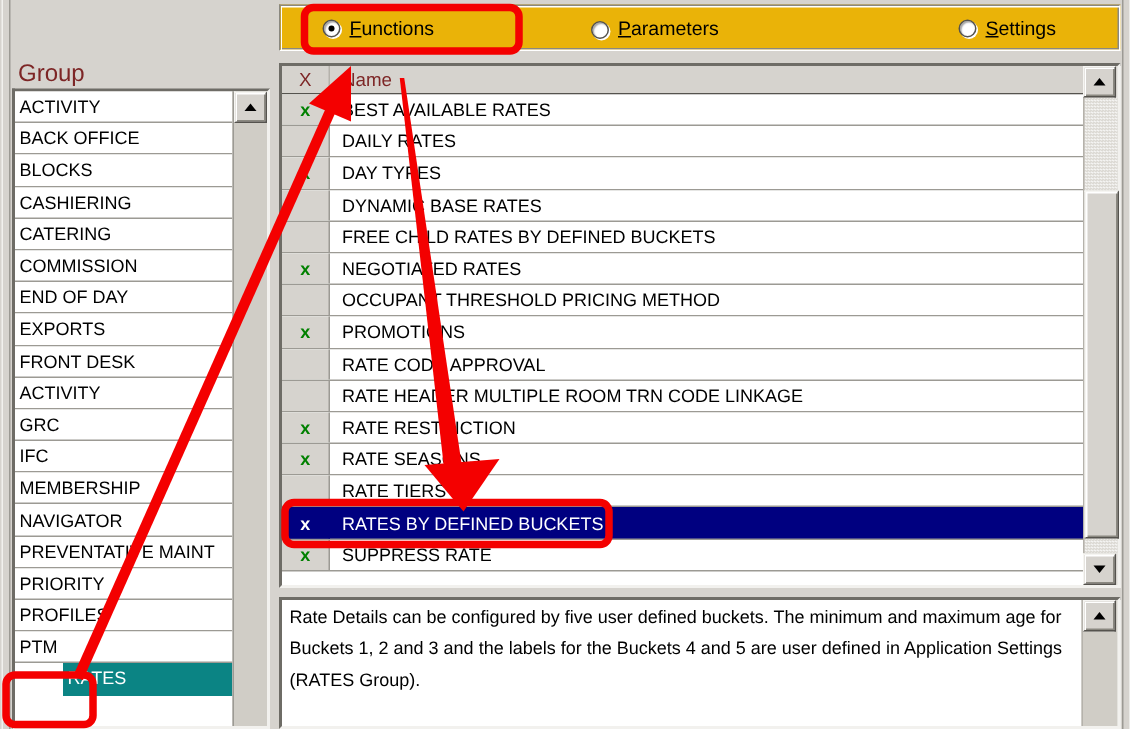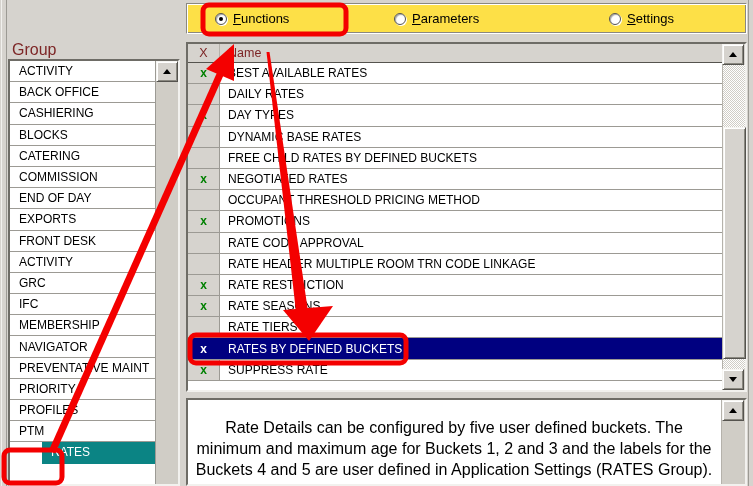"Functions" .radio-bar { background: #fde047 -> #eab308 }
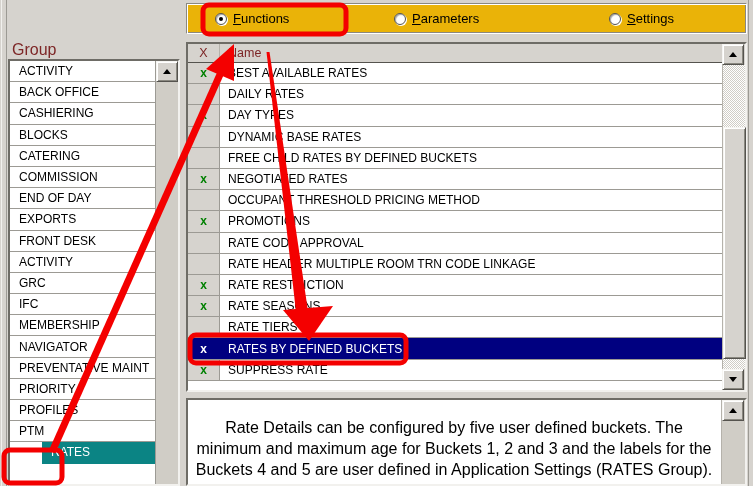"Parameters" div.radio { align-items: none -> flex-end }
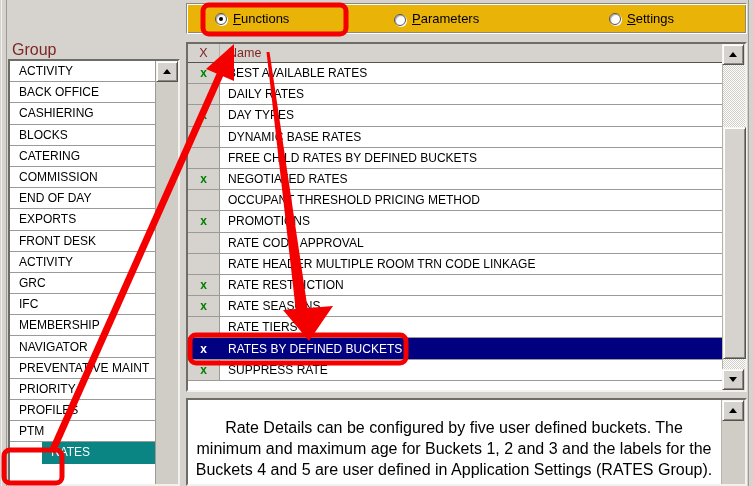"Settings" div.radio { left: 422px -> 452px }
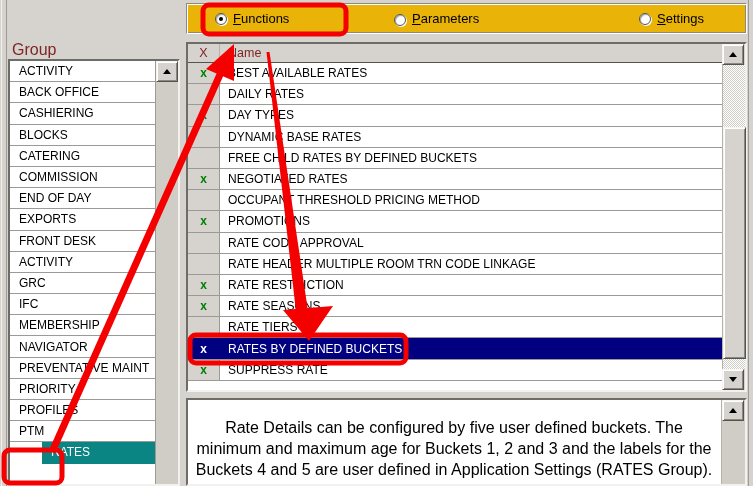"ACTIVITY" .list-item { padding-left: 9px -> 3px }
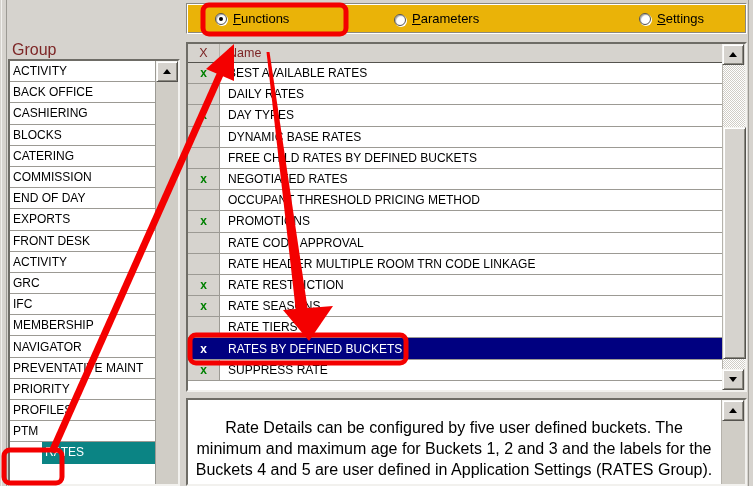"CASHIERING" div.list-item { order: before "BLOCKS" -> after "BLOCKS" }
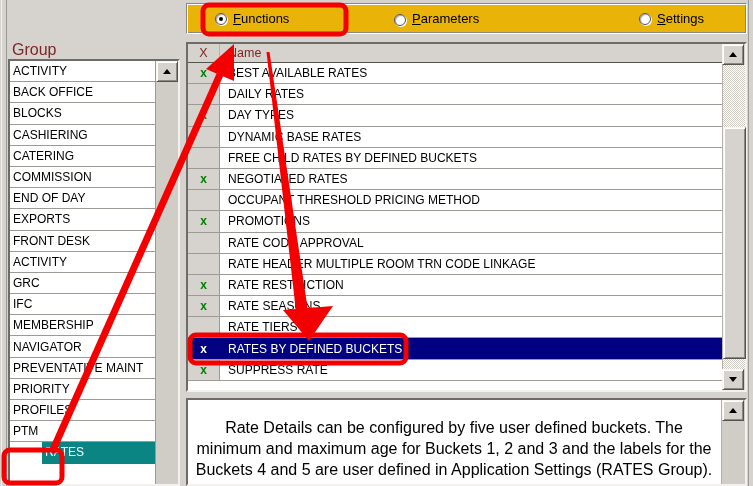"Rate Details can be configured" .desc-text { font-size: 16px -> 12px; text-align: center -> none; top: 17px -> 1px }
